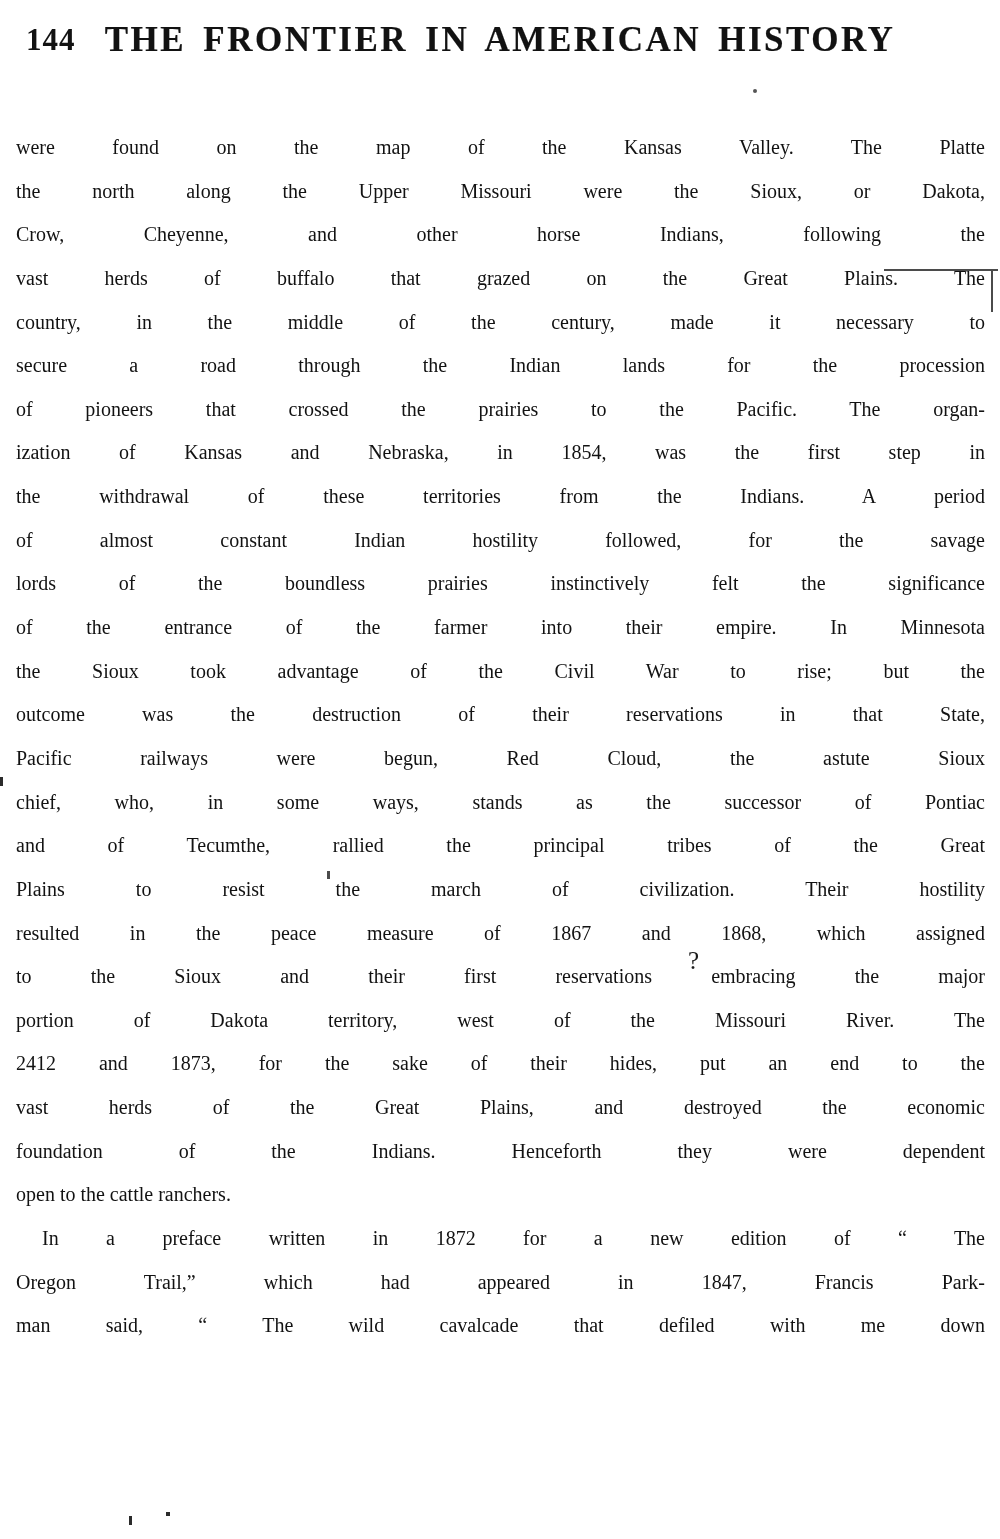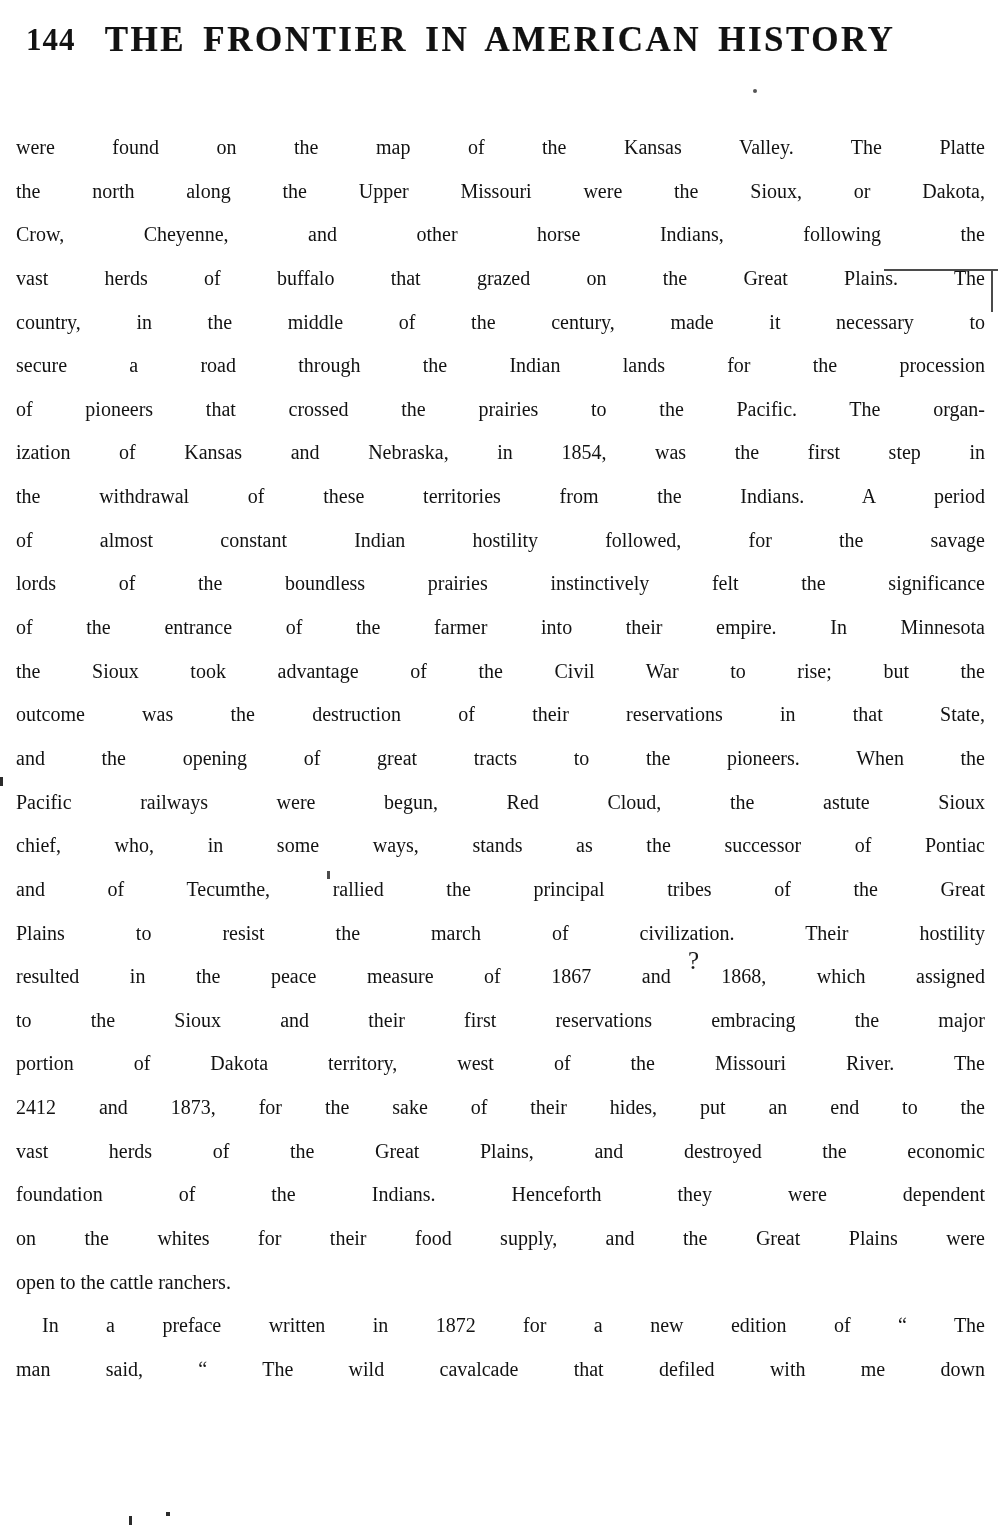"and the opening of great" span.line { html: <span>and the opening of great tracts to the pioneers. When the</span> -> none }
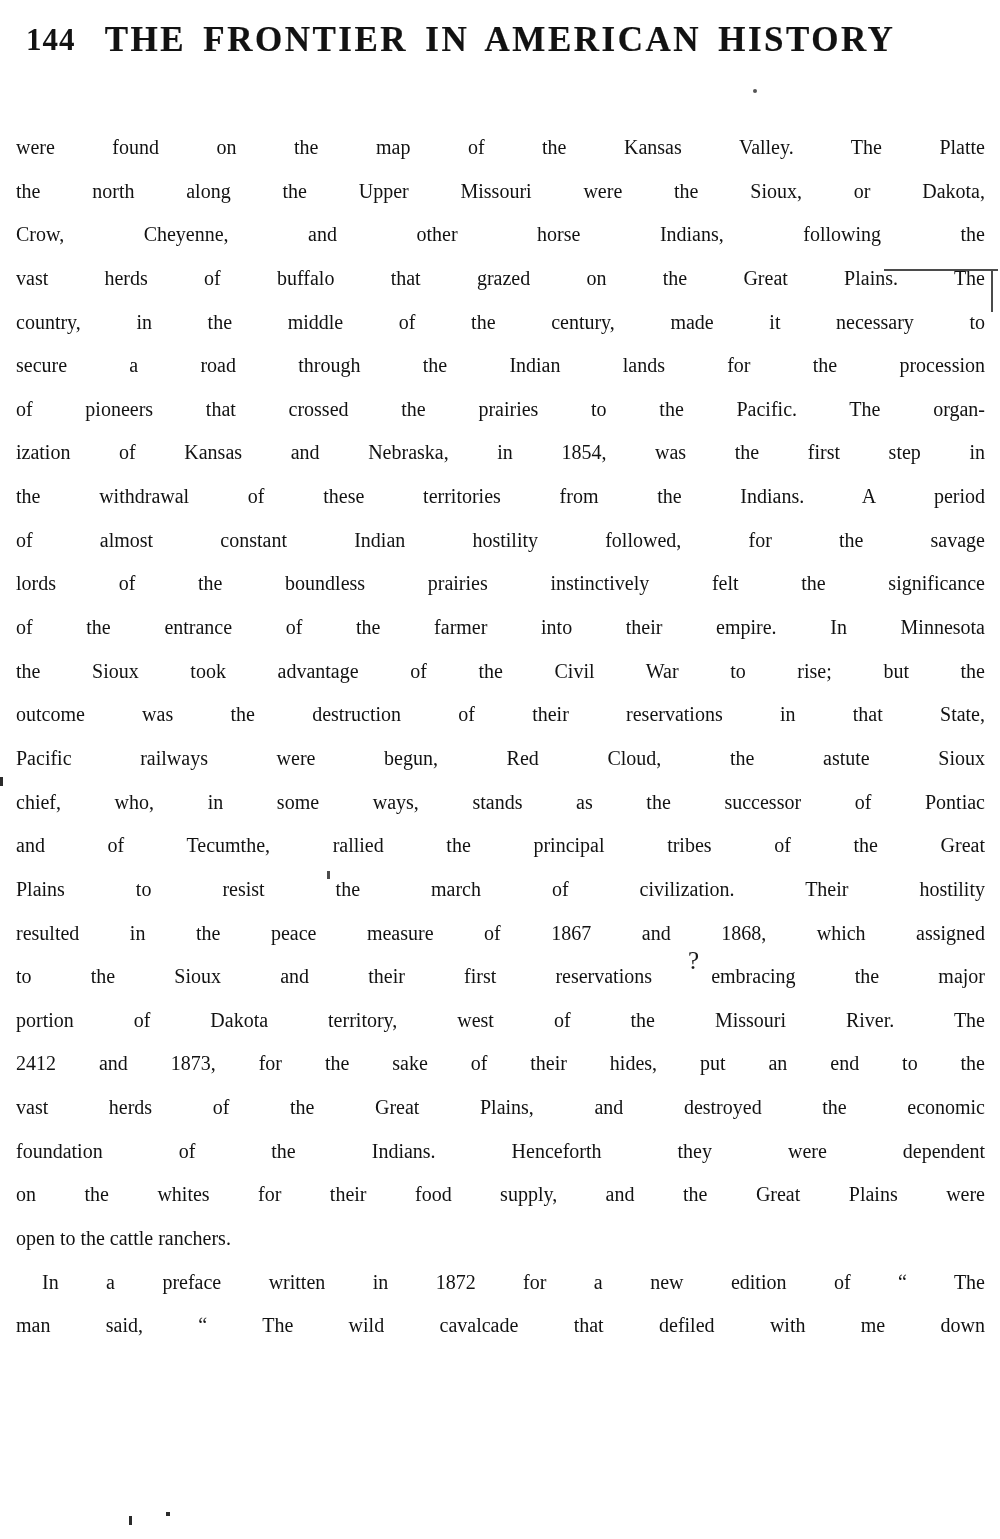"on the whites for their" span.line { html: <span>on the whites for their food supply, and the Great Plains were</span> -> none }
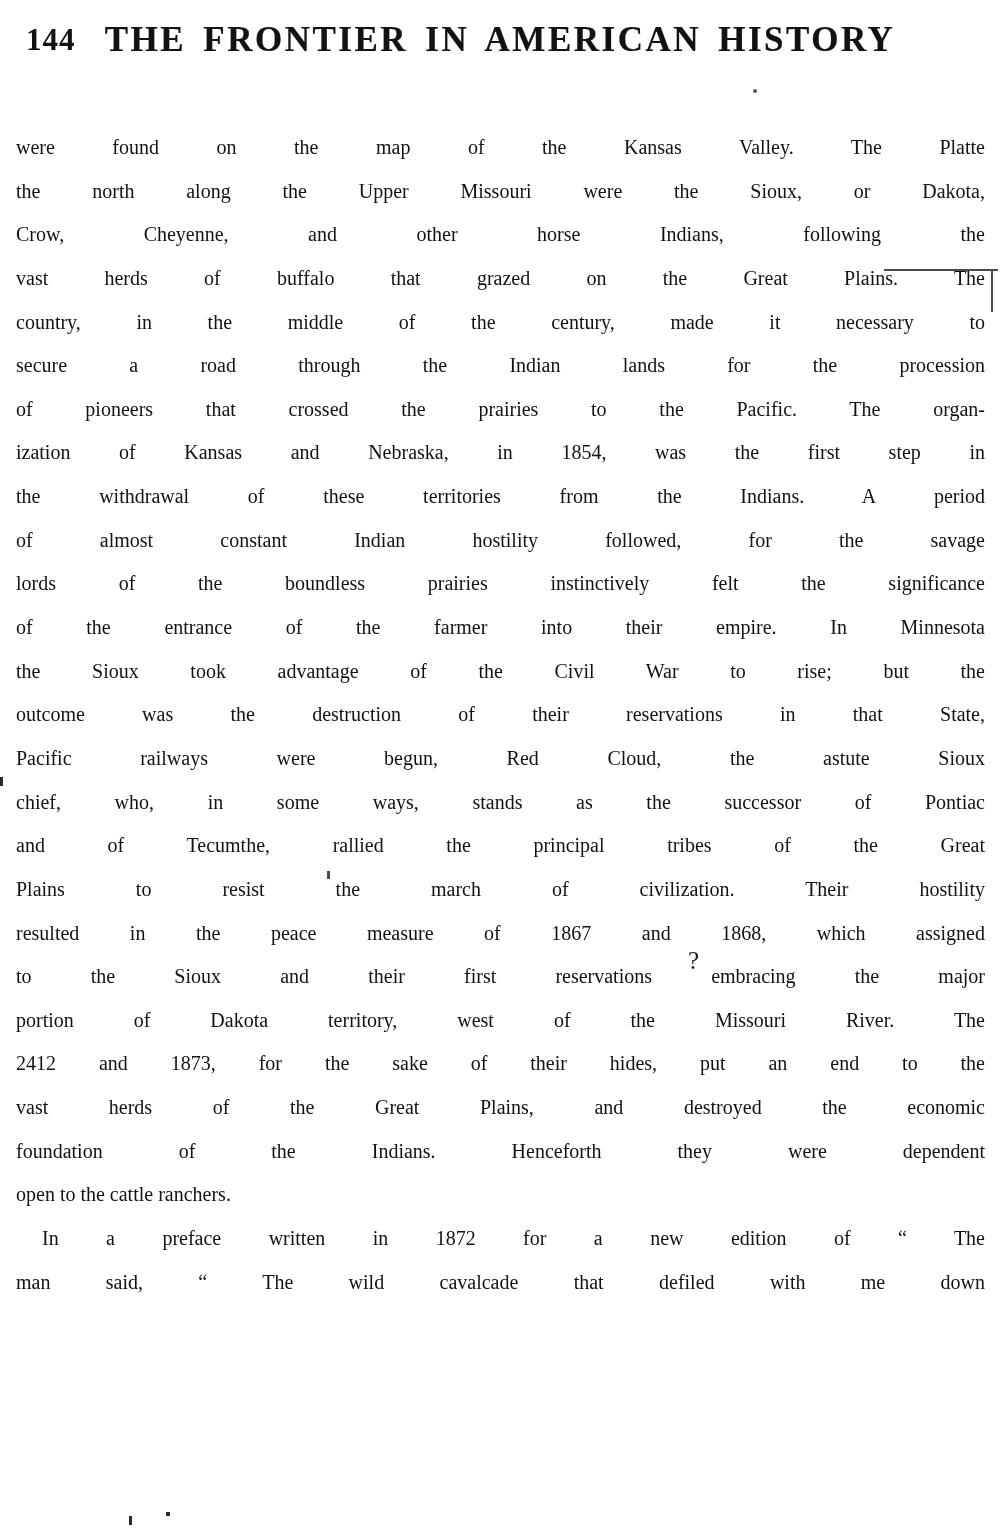"Oregon Trail,” which had appeared" span.line { html: none -> <span>Oregon Trail,” which had appeared in 1847, Francis Park-</span> }
